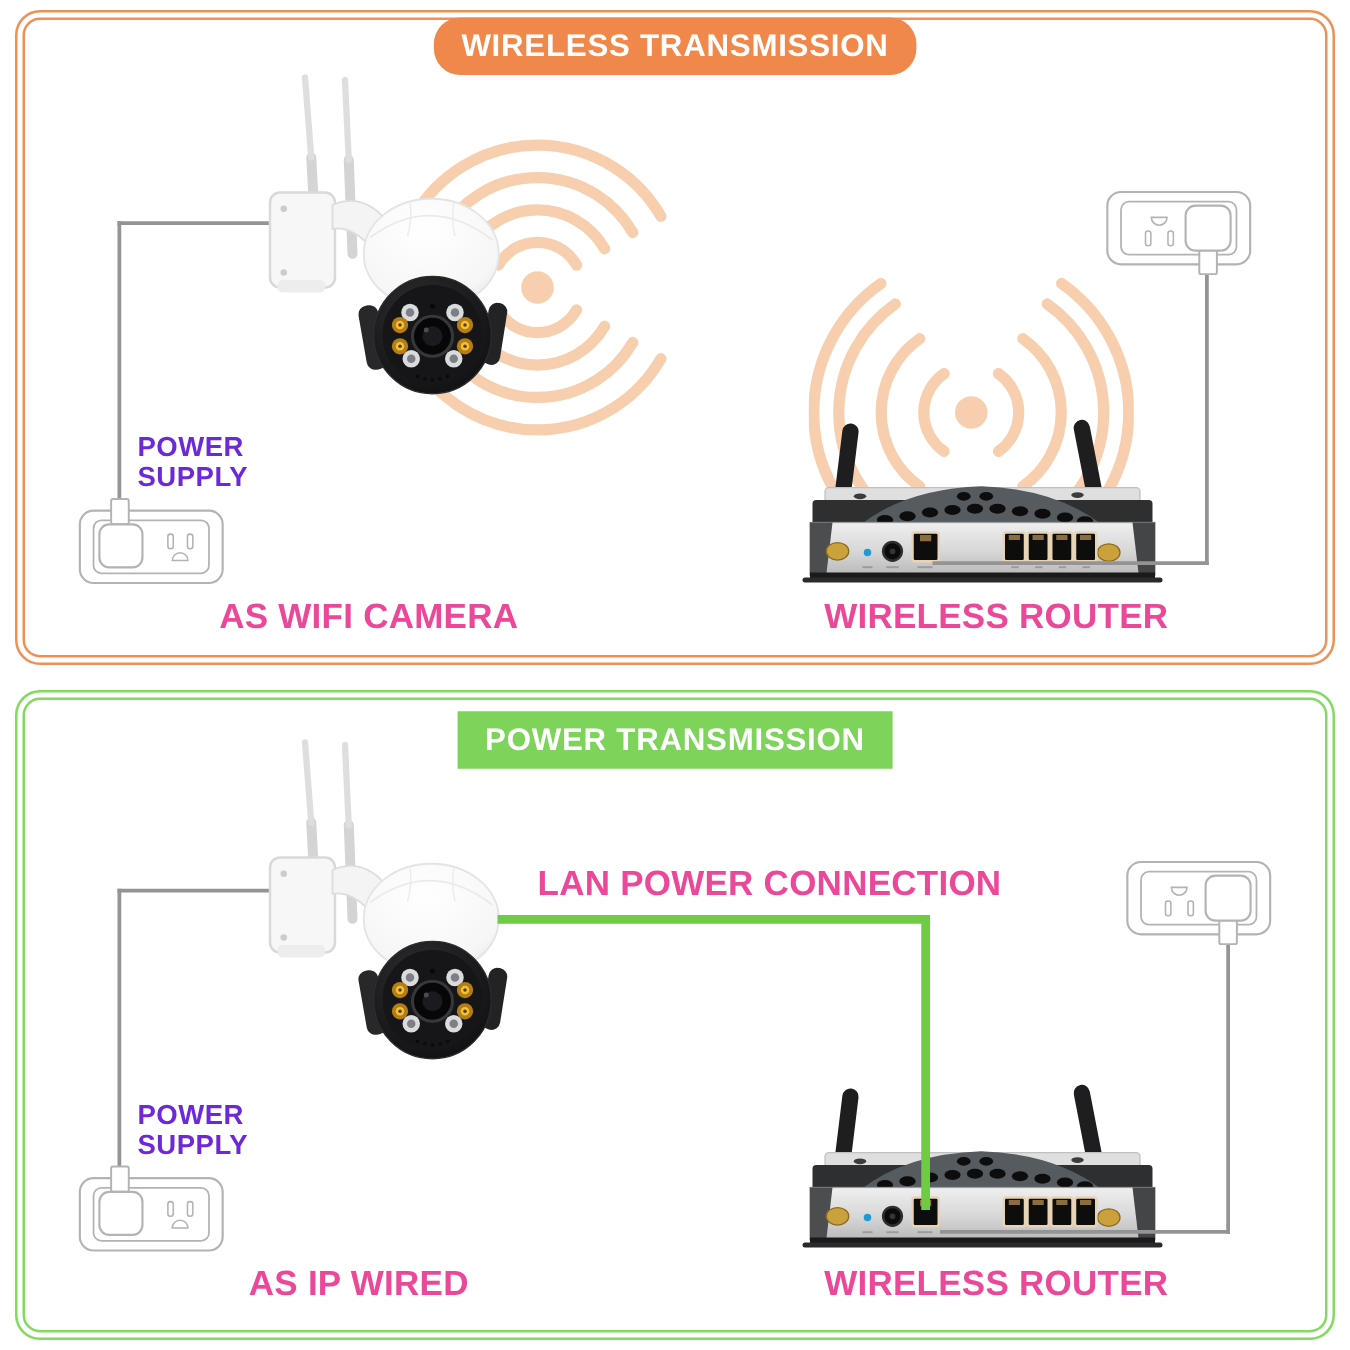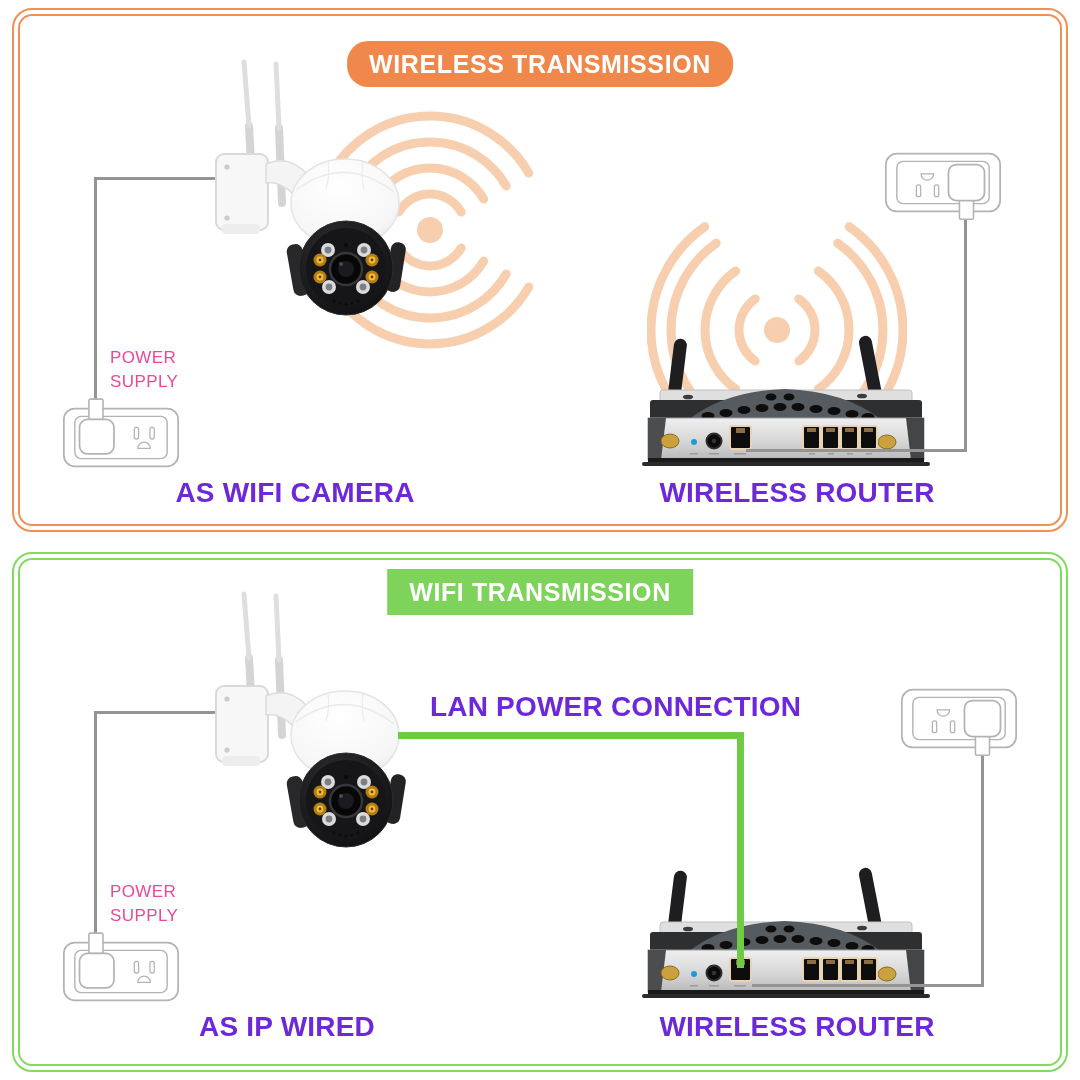"WIRELESS TRANSMISSION" .banner-orange { top: 41px -> 14px }
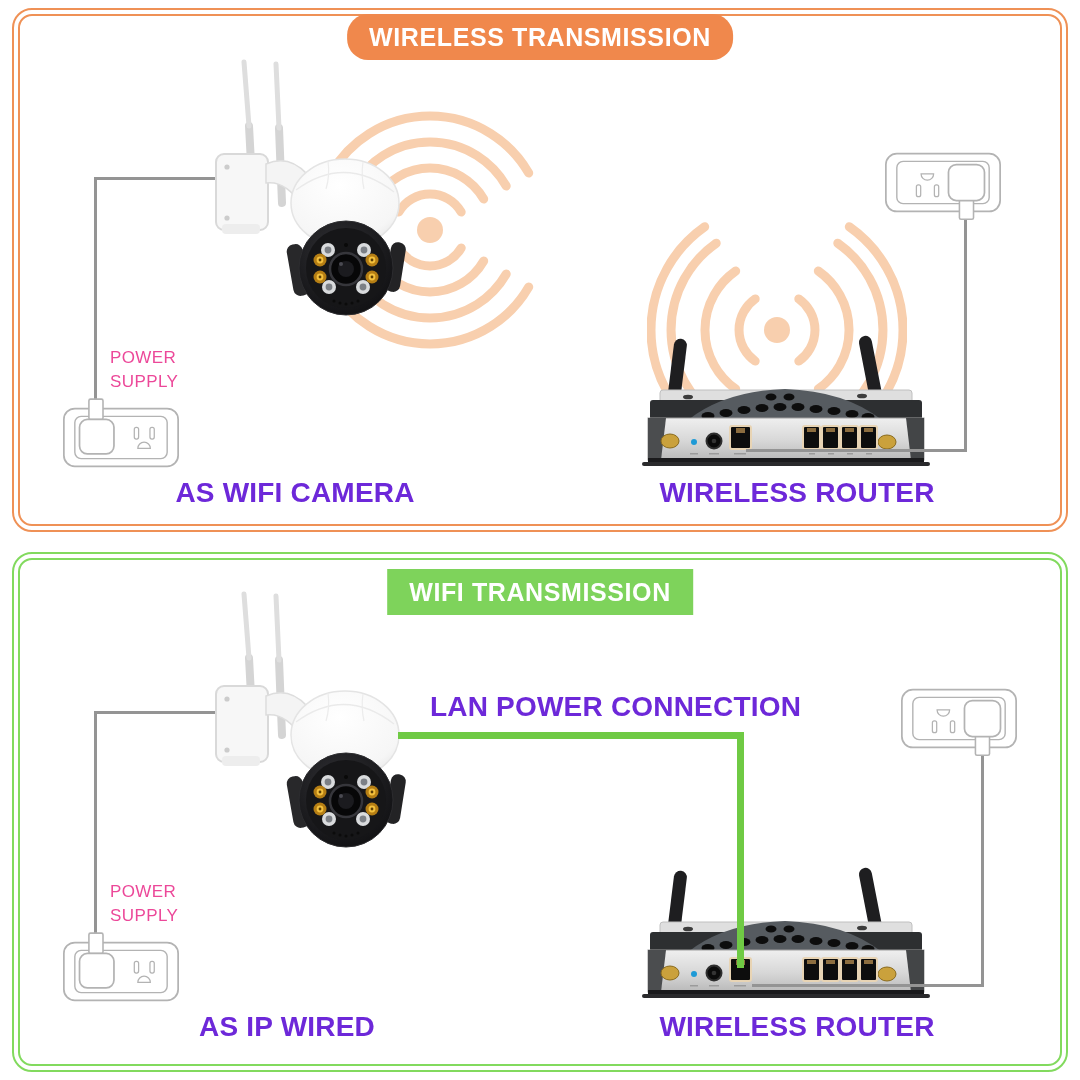"POWER" .ps-label { color: #ec4899 -> #6d28d9; font-size: 17px -> 22px; font-weight: normal -> bold }
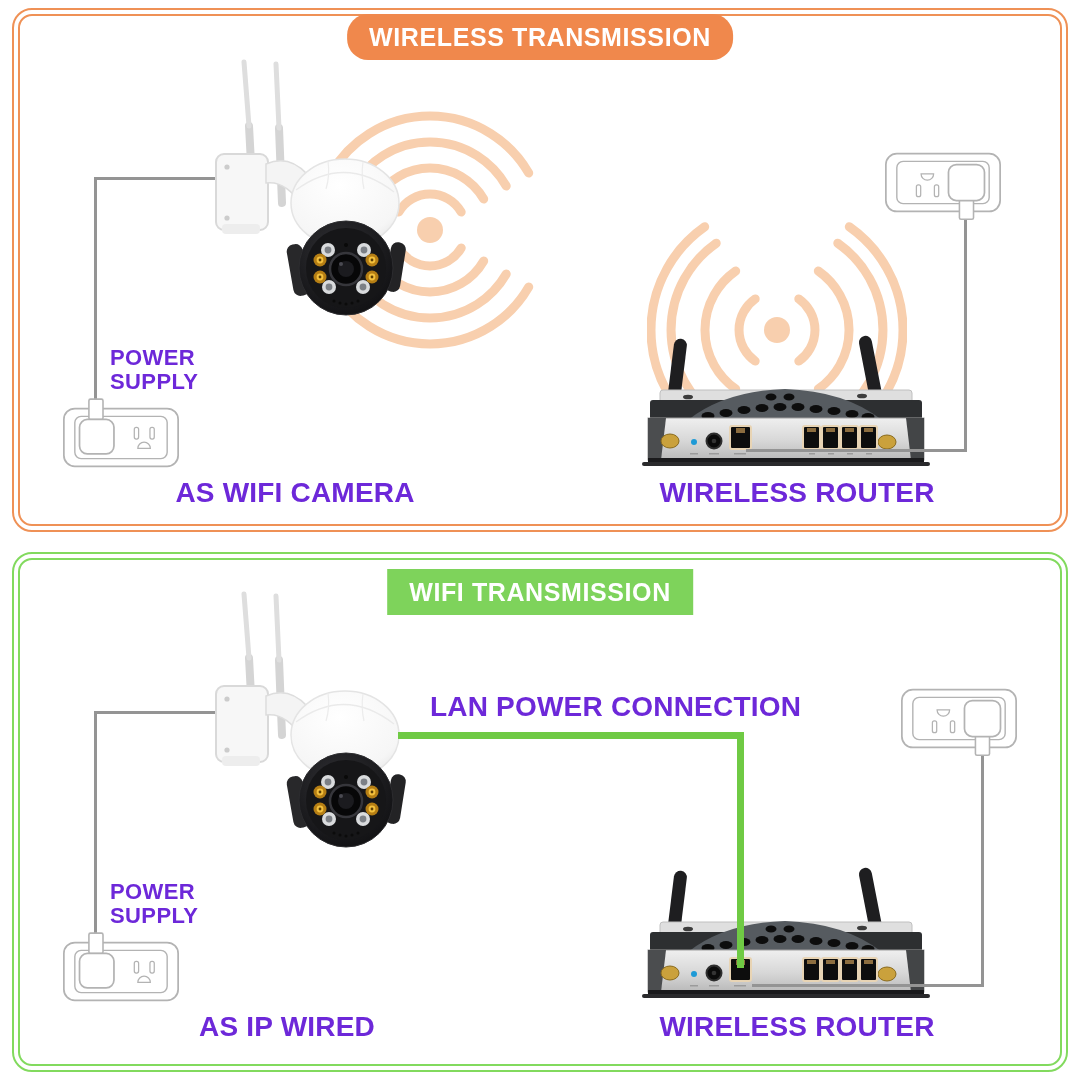"AS WIFI CAMERA" .eq-label { color: #6d28d9 -> #ec4899 }
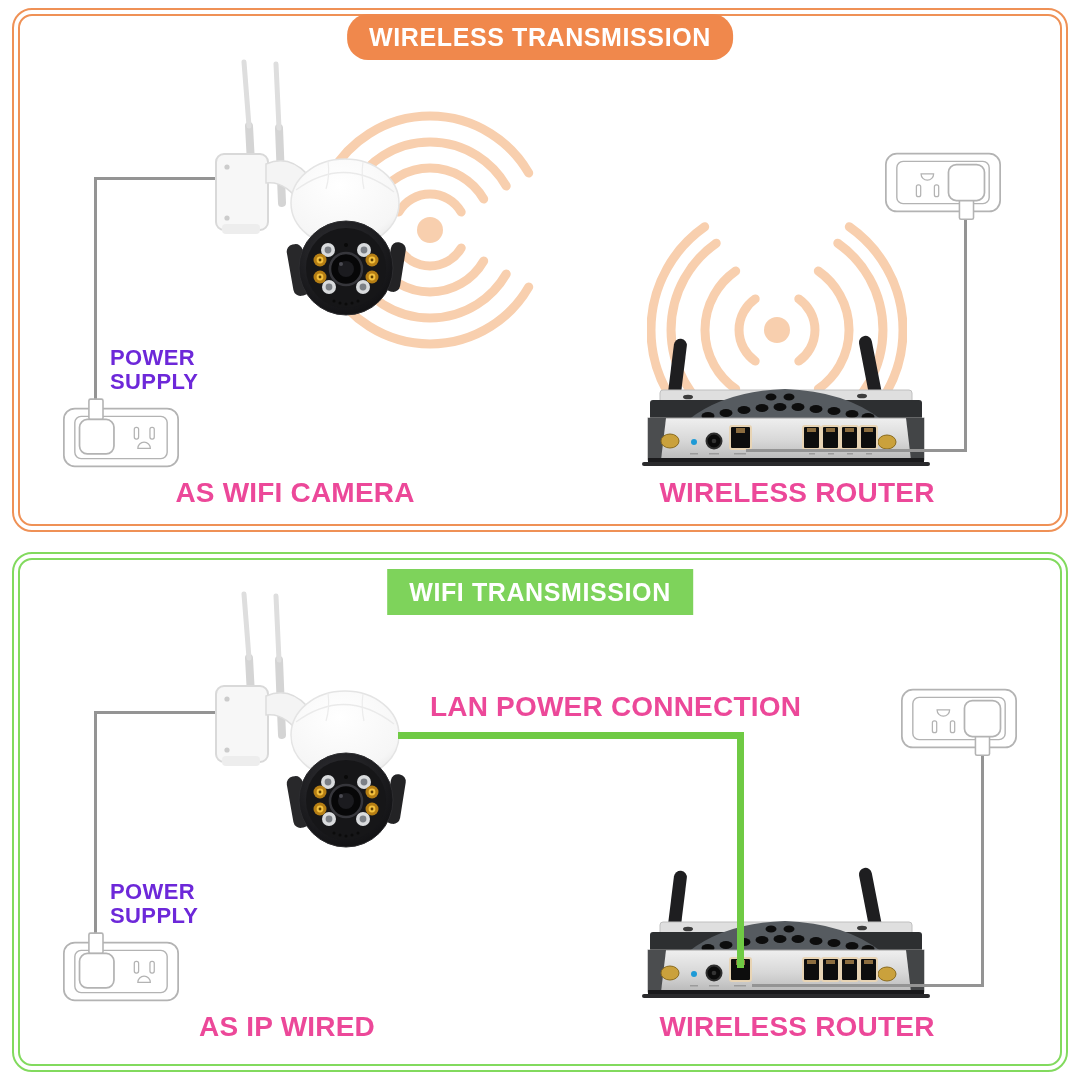"WIFI TRANSMISSION" div.banner { text: WIFI -> POWER }
